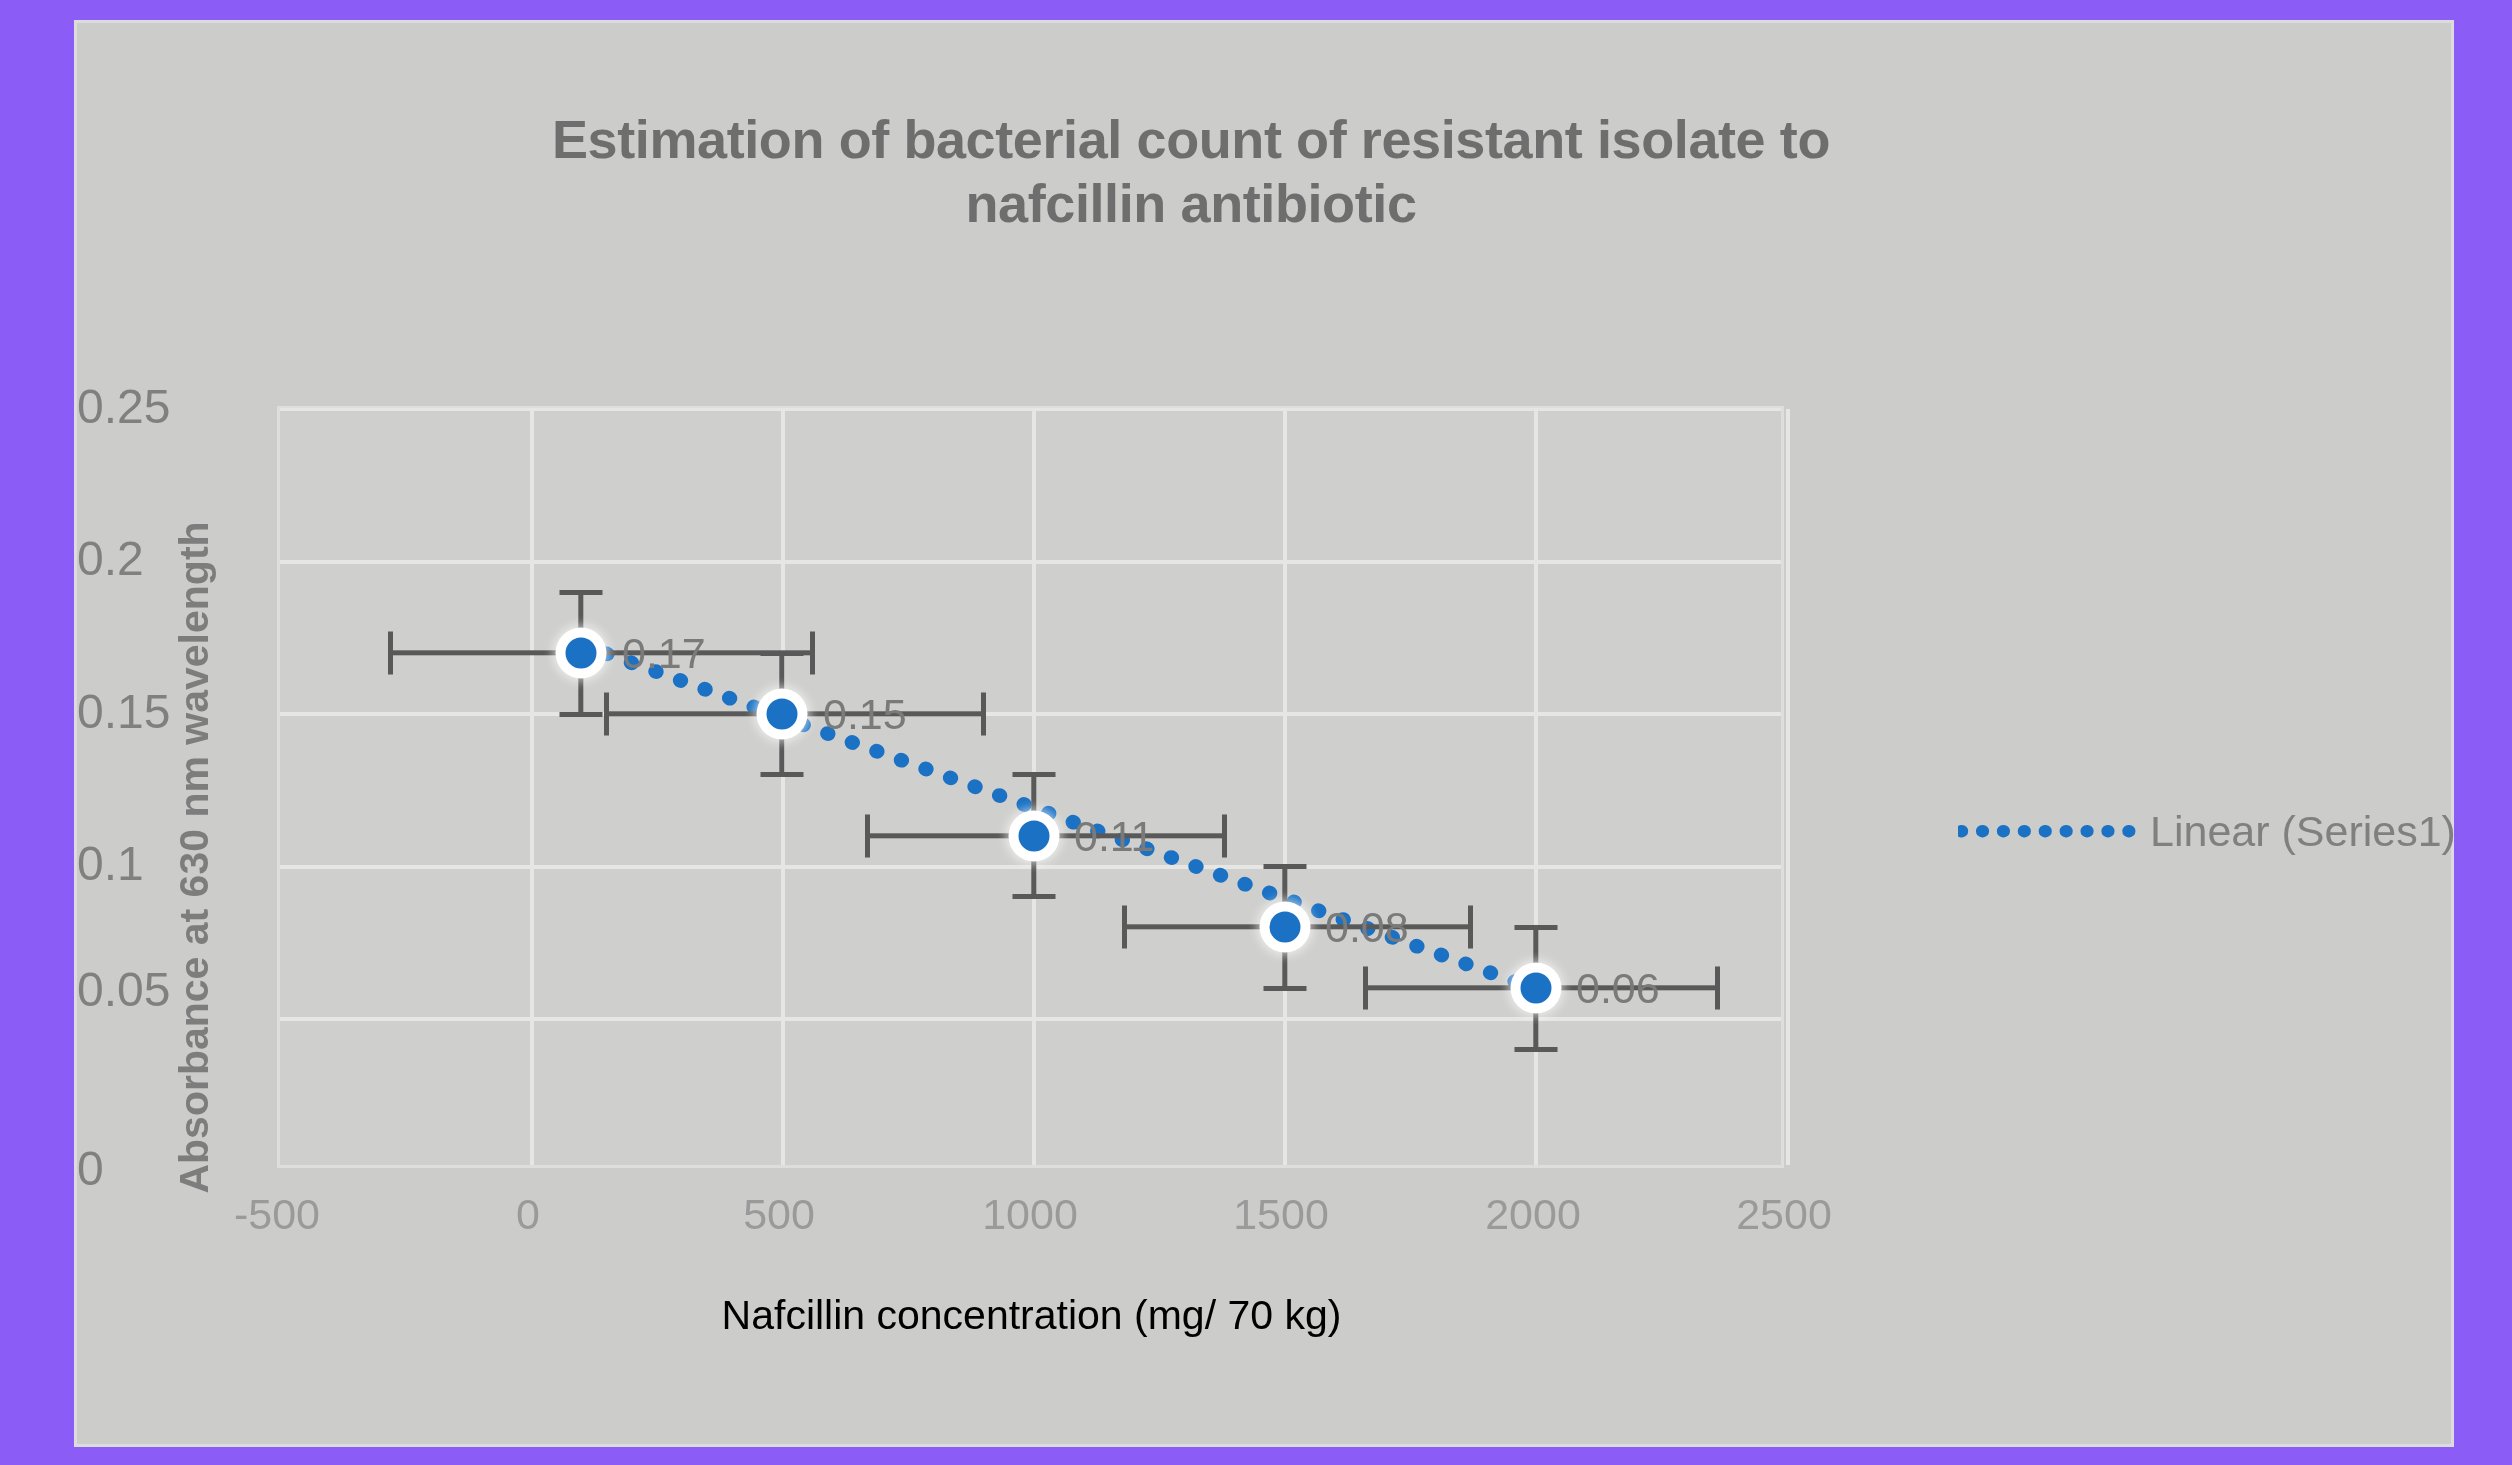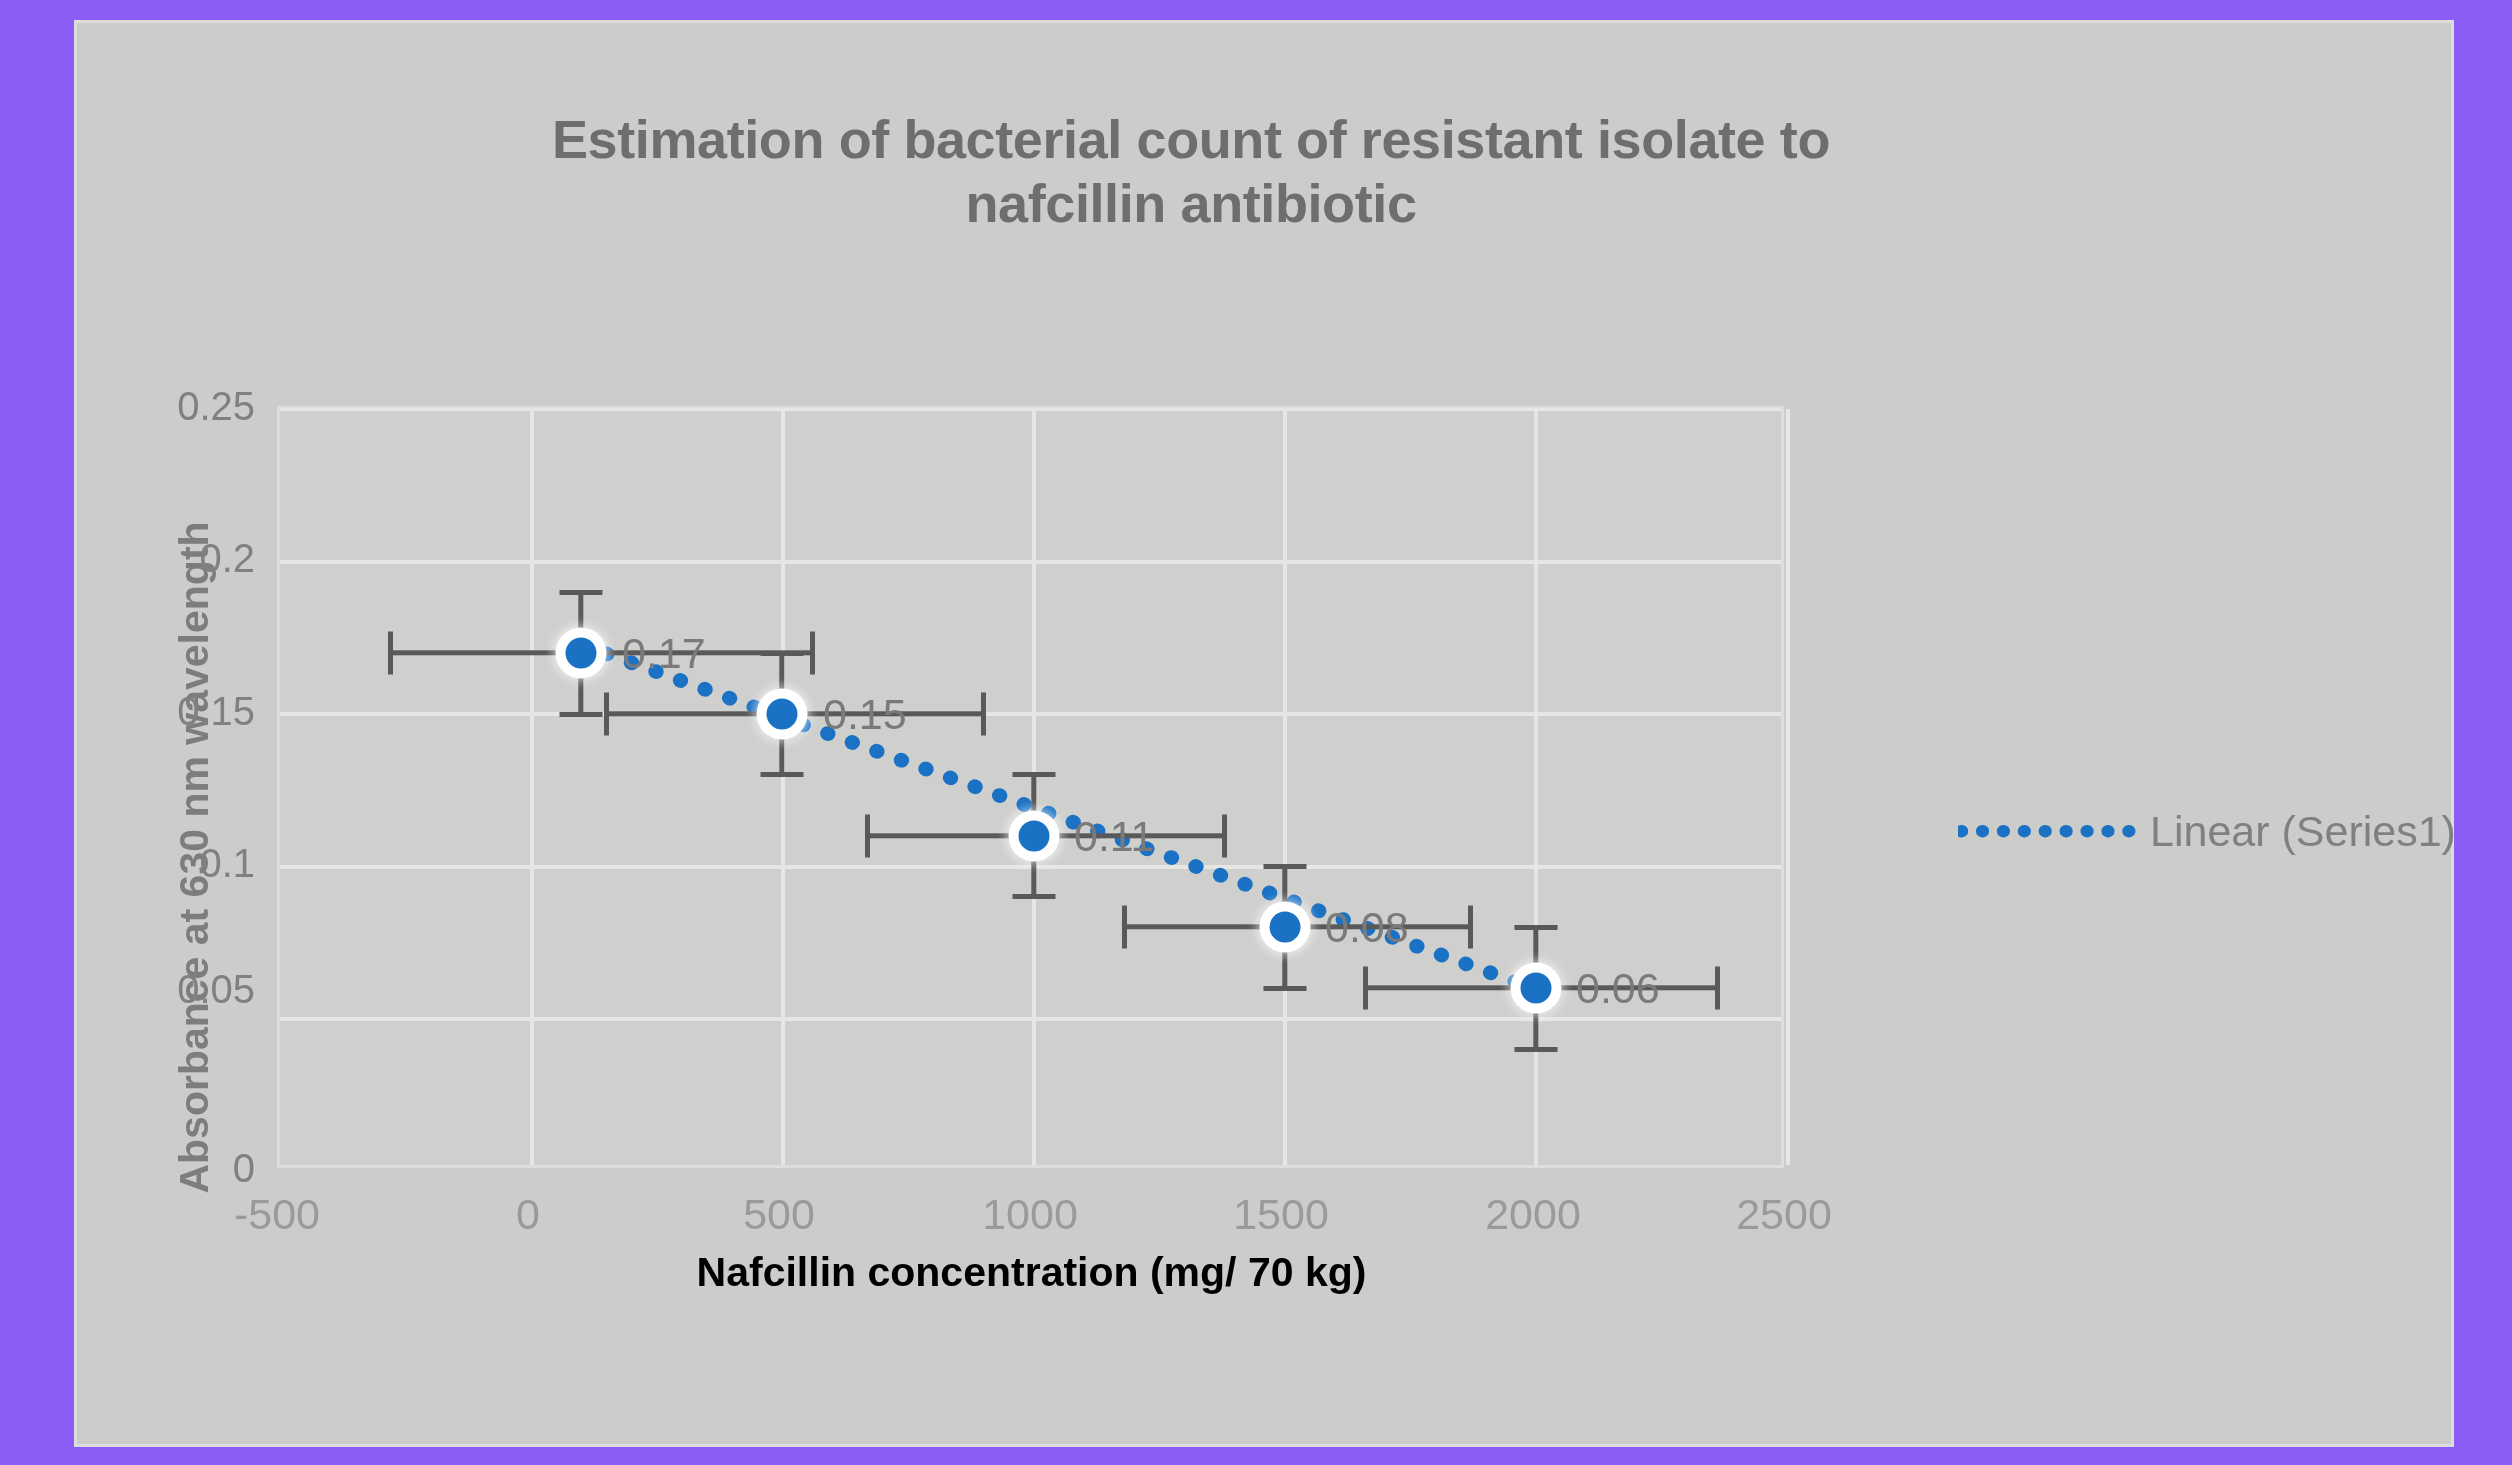"0.25" .ytick-label { font-size: 40px -> 48px; text-align: right -> none }
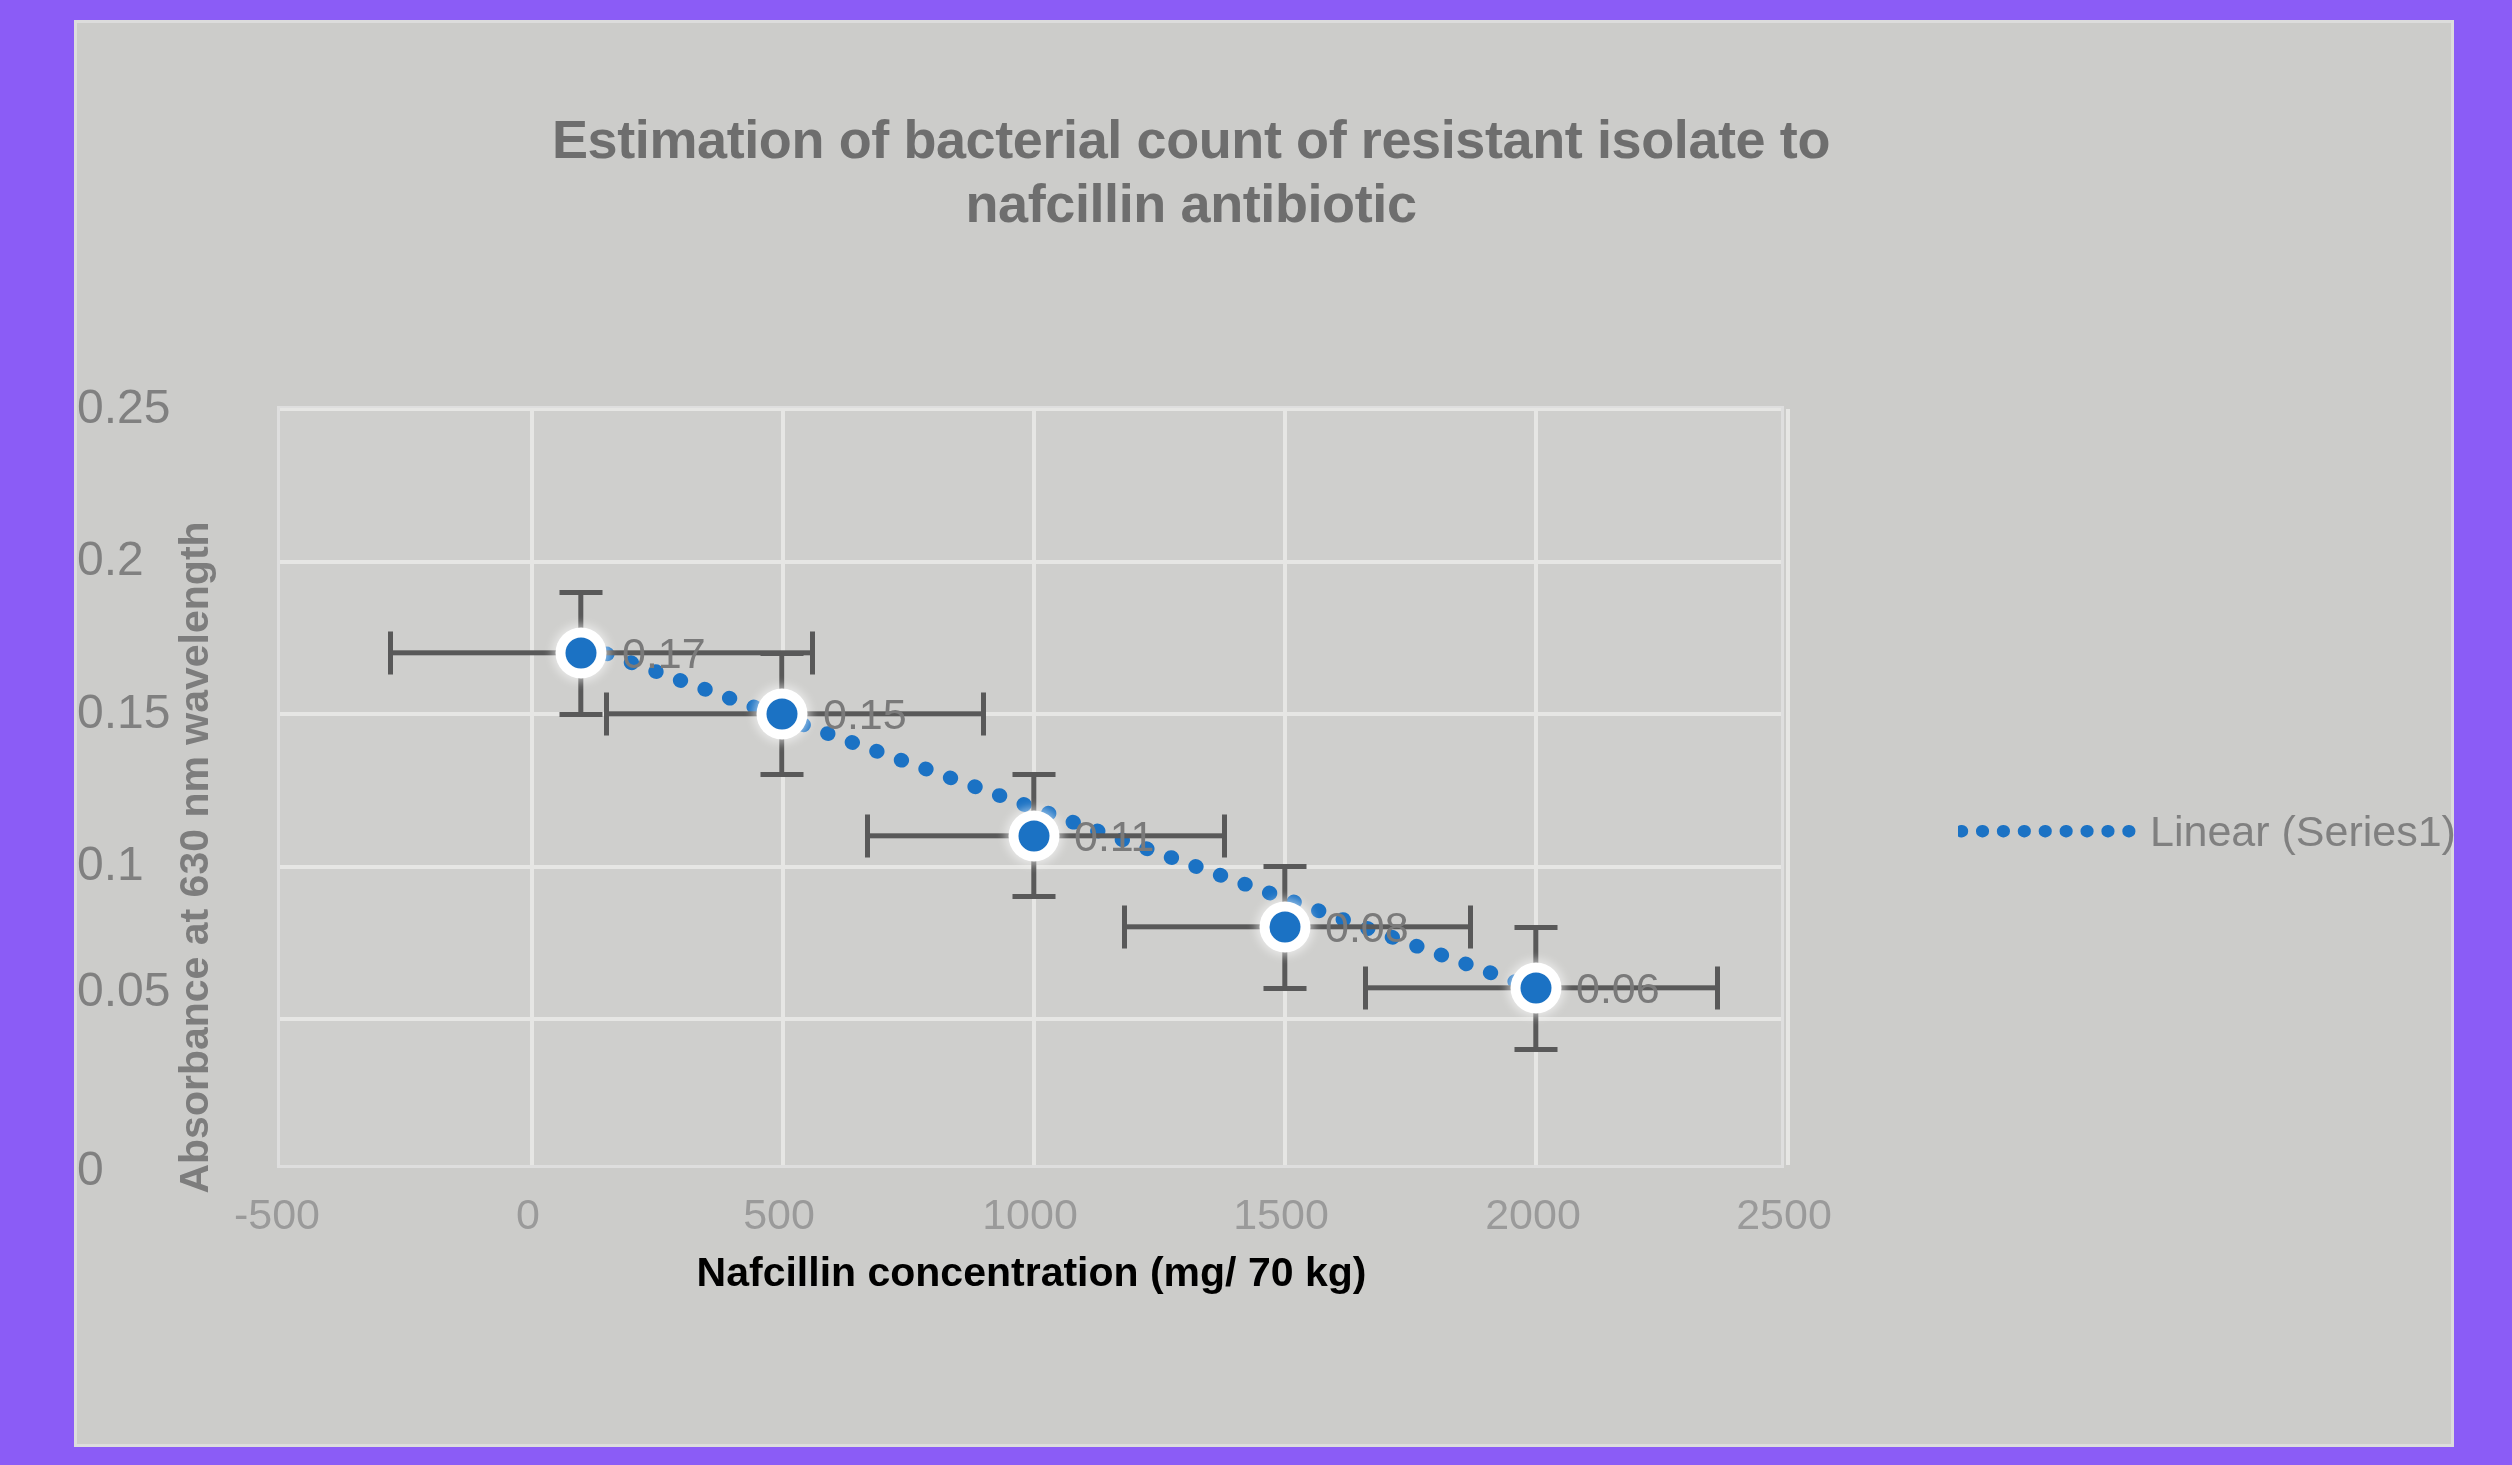"Nafcillin concentration (mg/ 70 kg)" #x-axis-title { font-weight: bold -> normal; top: 1226px -> 1269px }
